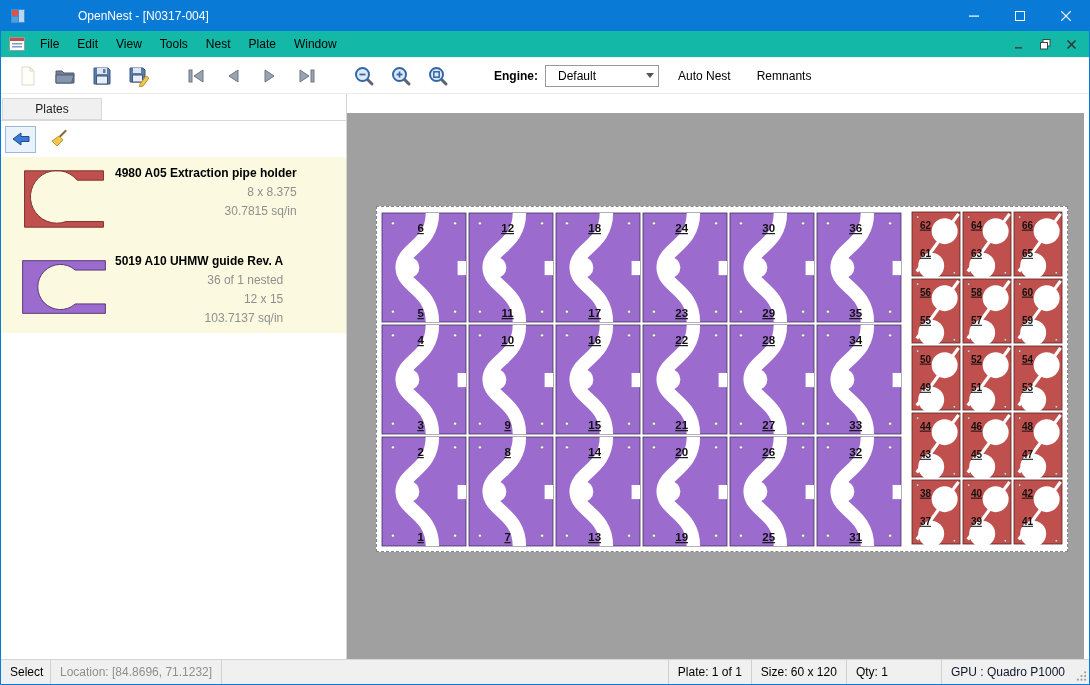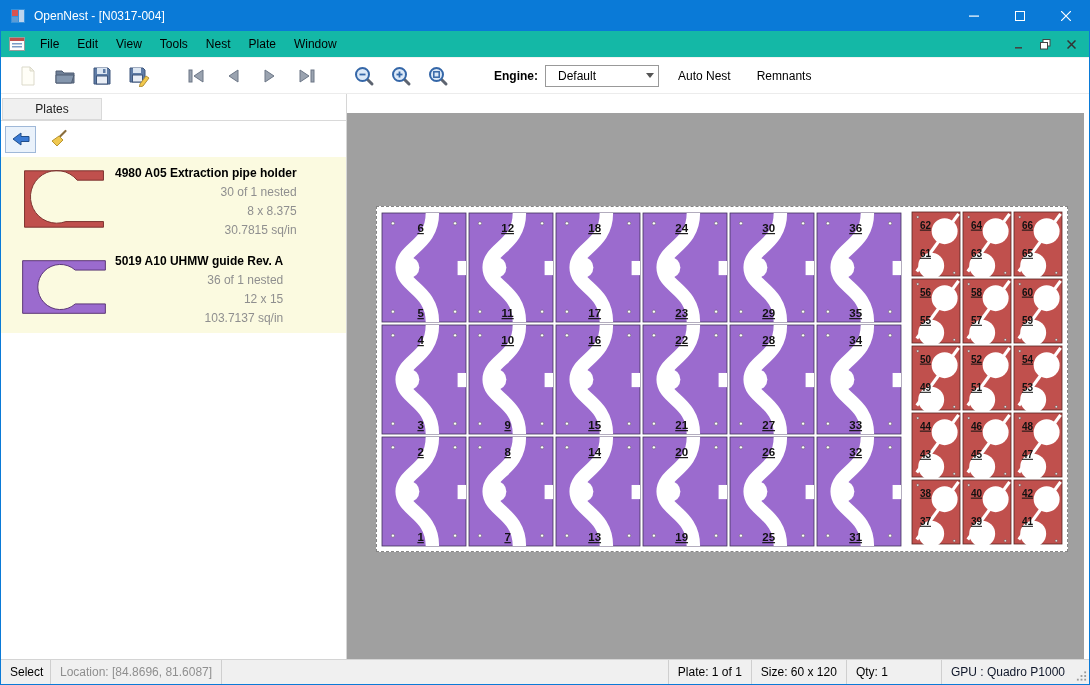"OpenNest - [N0317-004]" .titlebar .title { margin-left: none -> 44px }
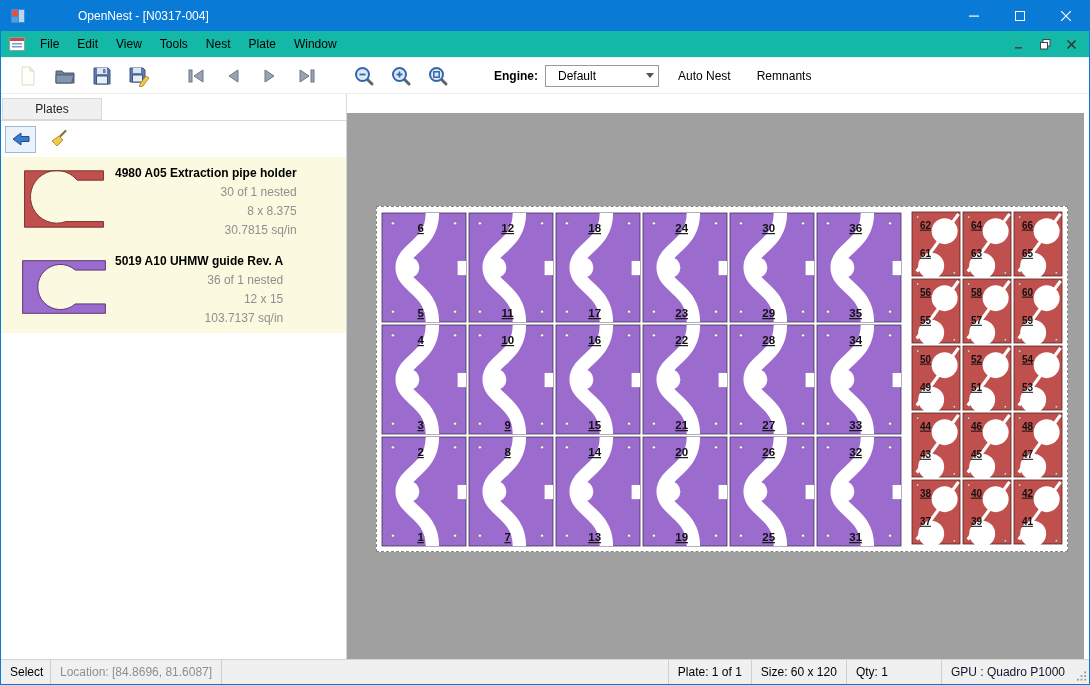"30 of 1 nested" div.drawing-sub { html: <div>30 of 1 nested</div> -> none }
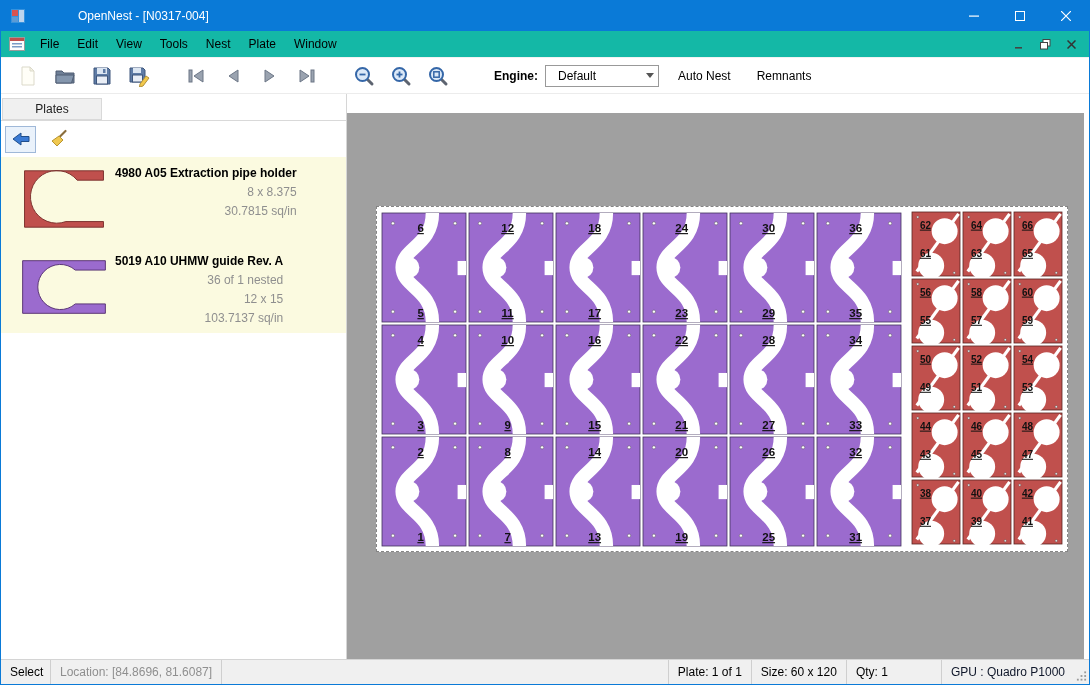"Location: [84.8696, 81.6087]" div.sb-cell { text: 81.6087 -> 71.1232 }
